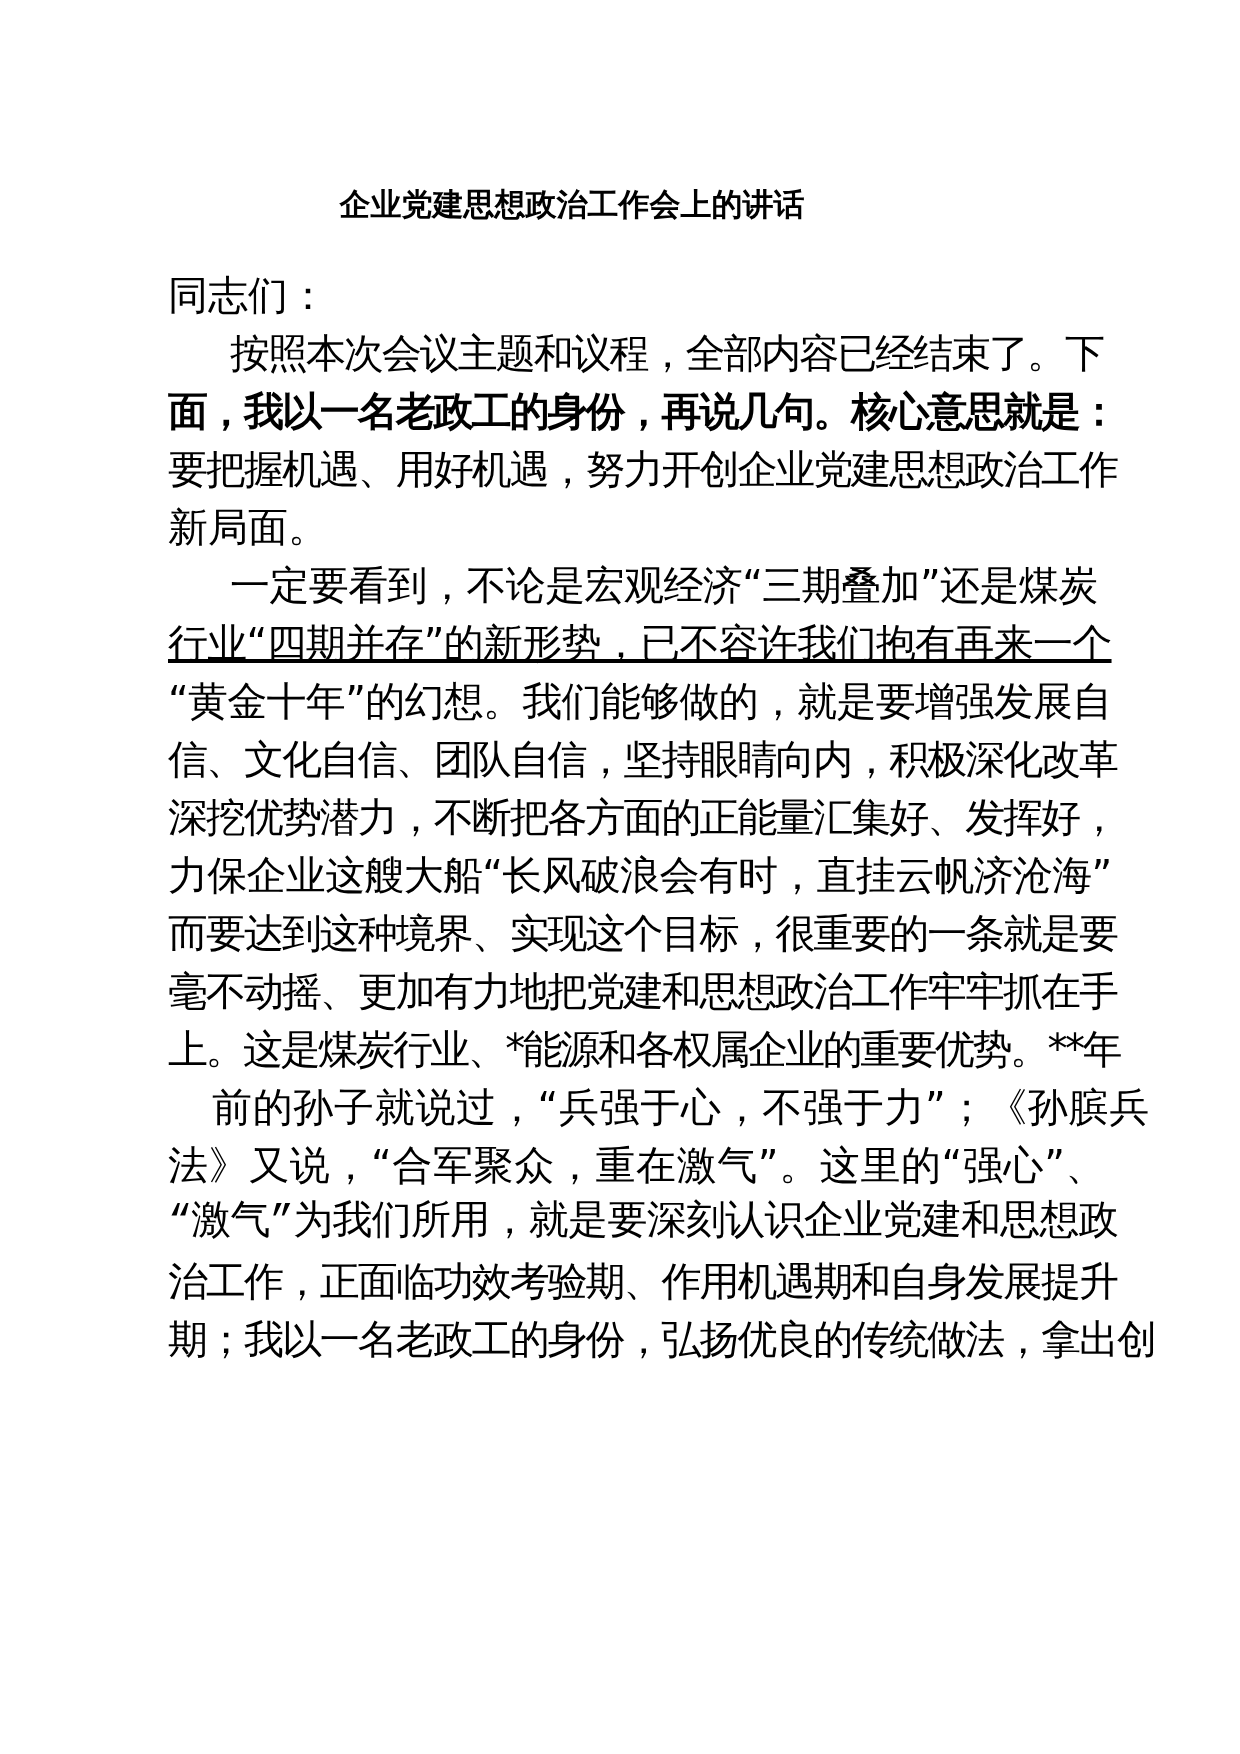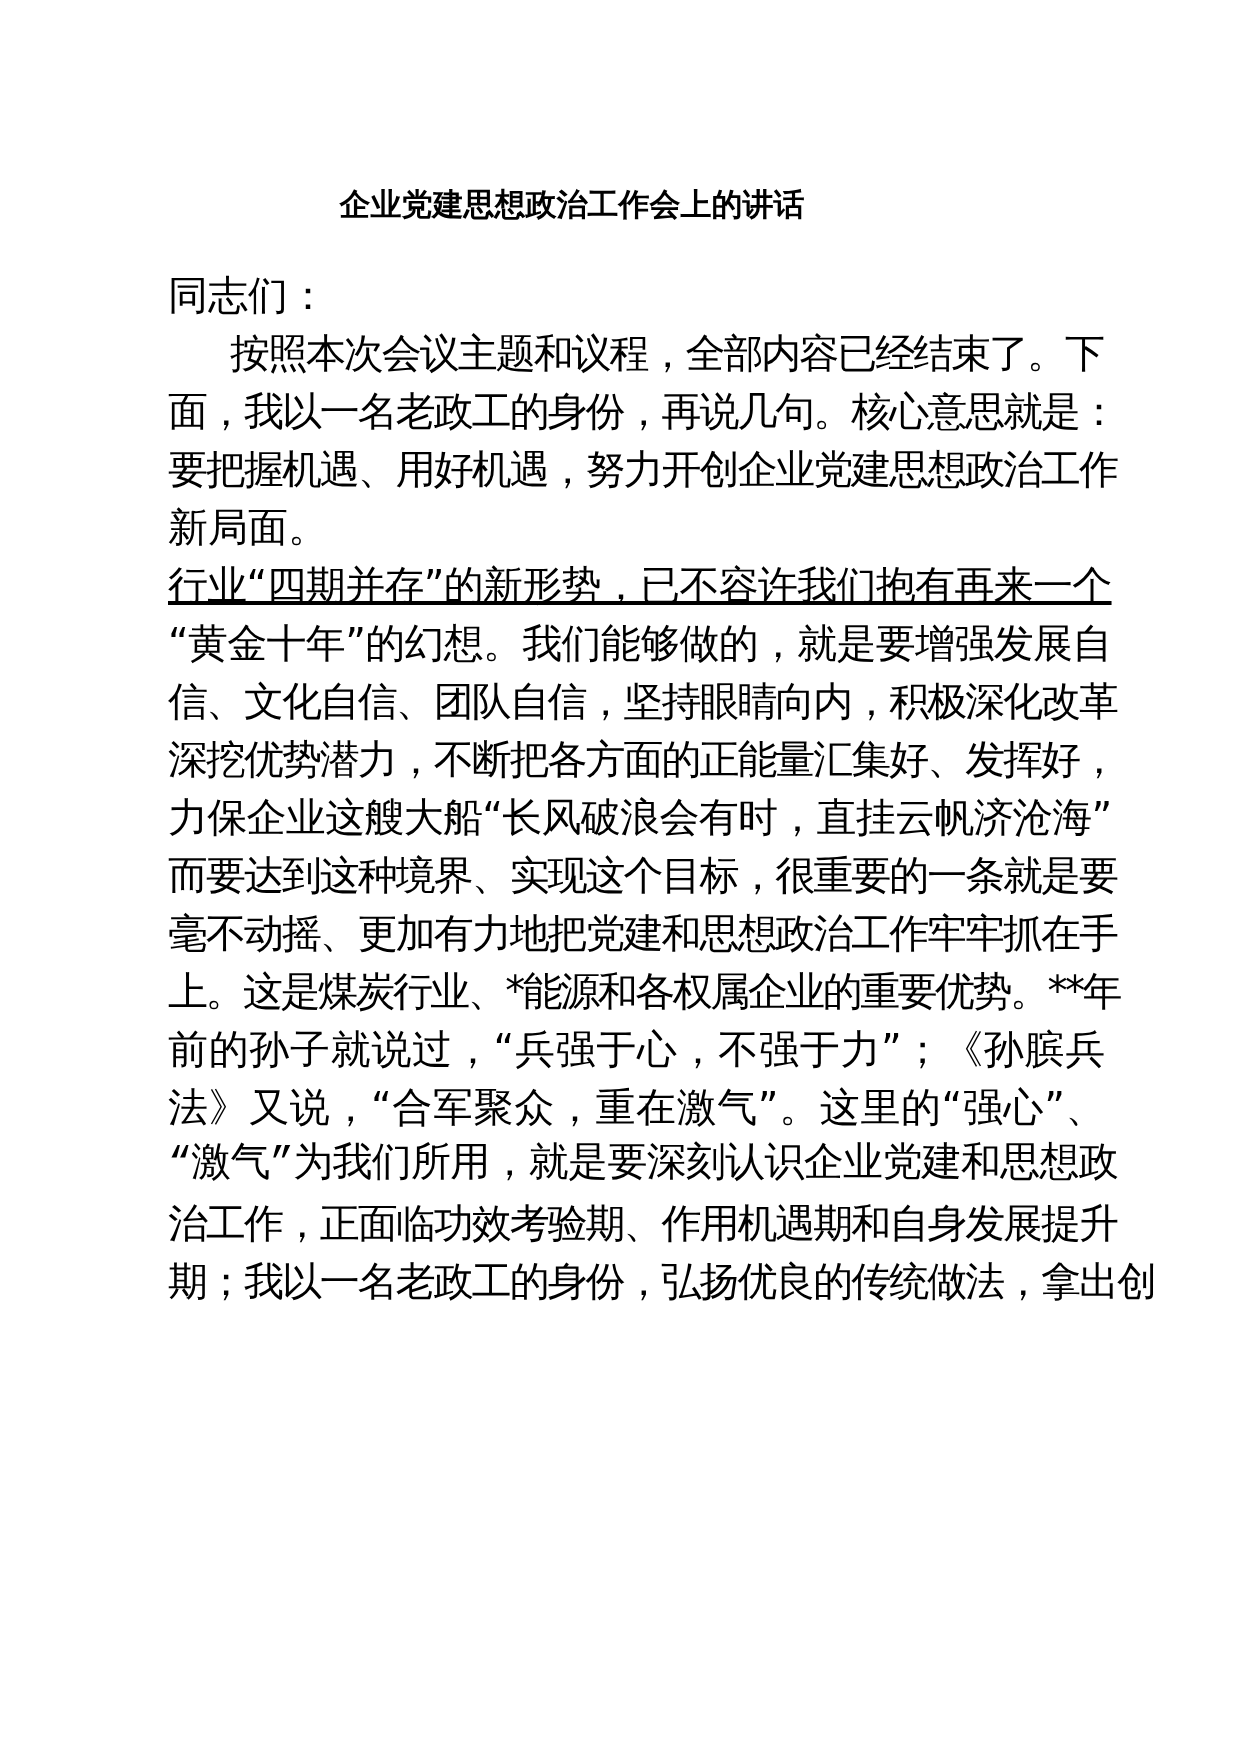"面，我以一名老政工的身份，再说几句。核心意思就是：" span.line { font-weight: none -> bold }
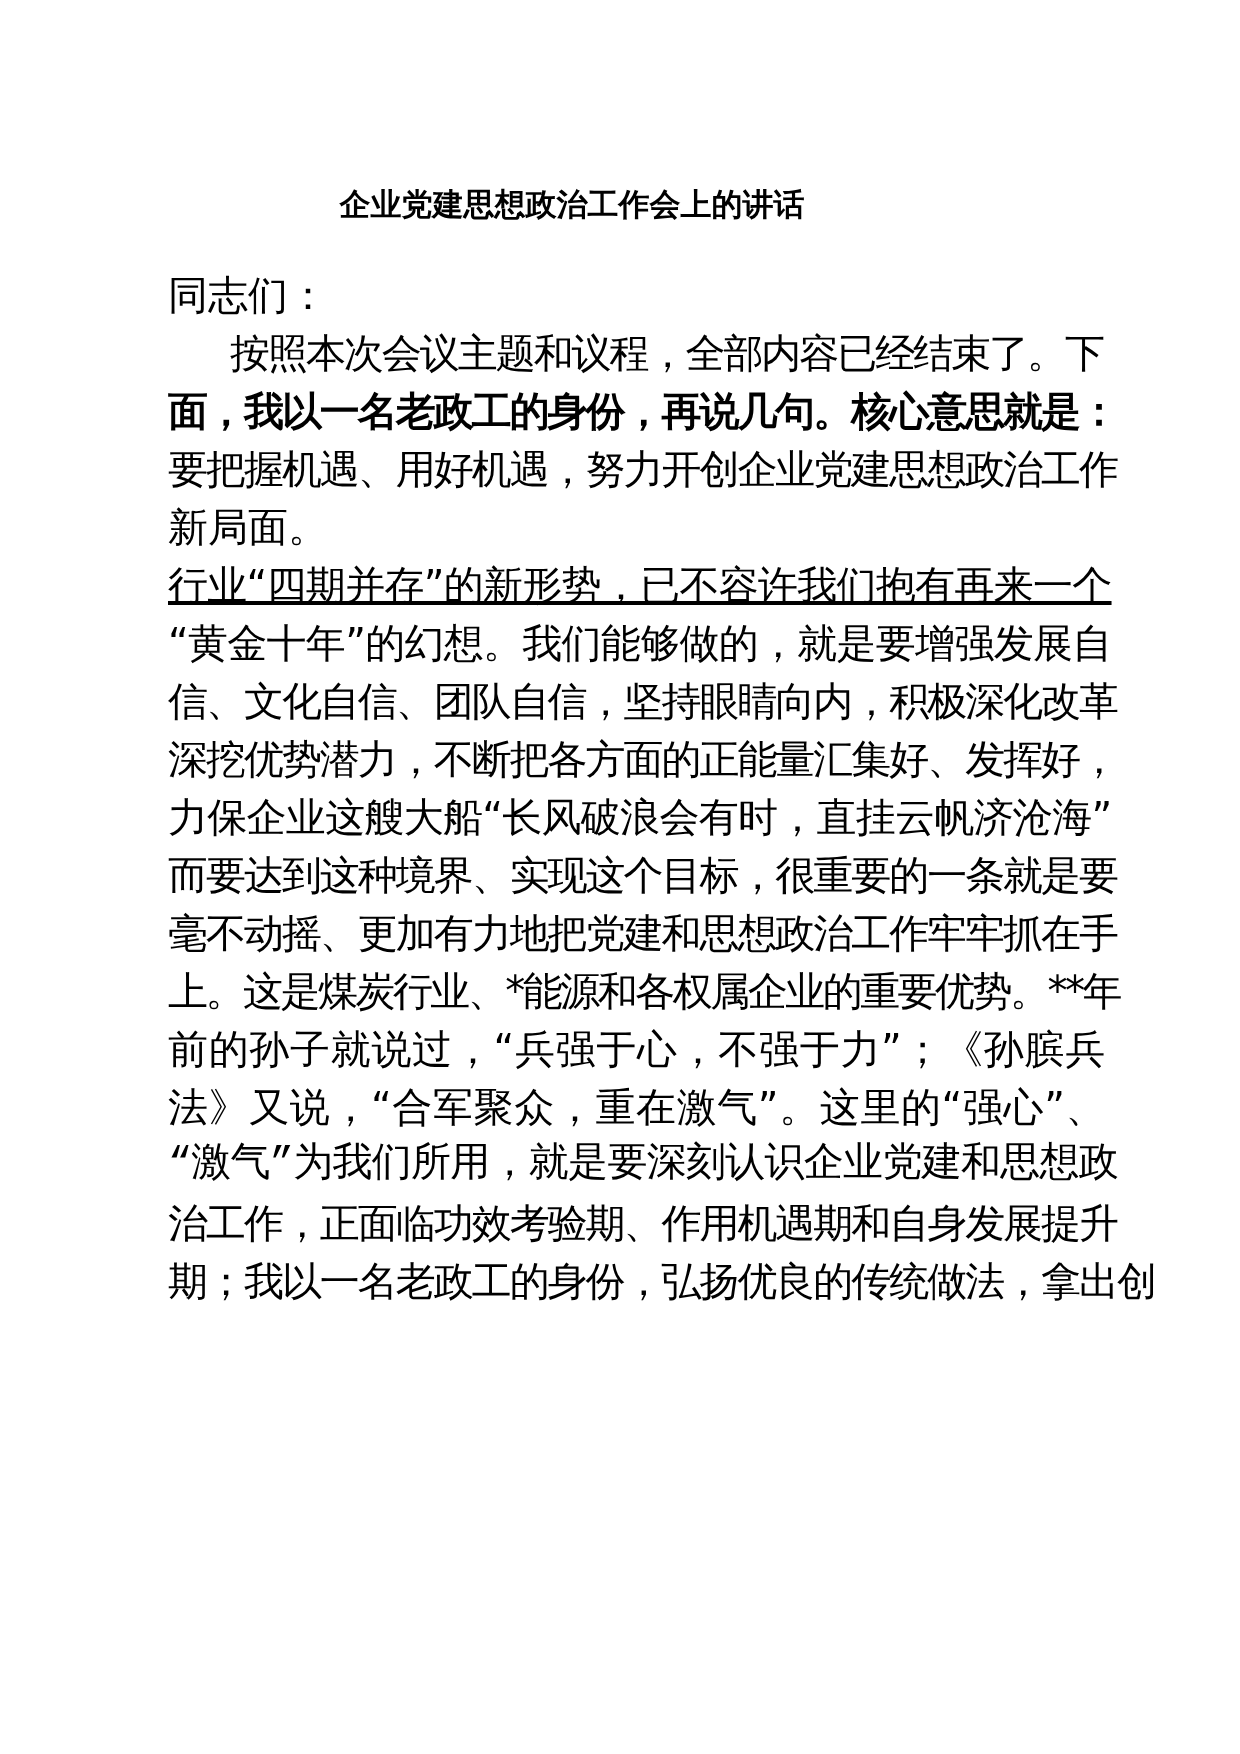"一定要看到，不论是宏观经济“三期叠加”还是煤炭" span.line { html: none -> <span>一定要看到，不论是宏观经济“三期叠加”还是煤炭</span> }
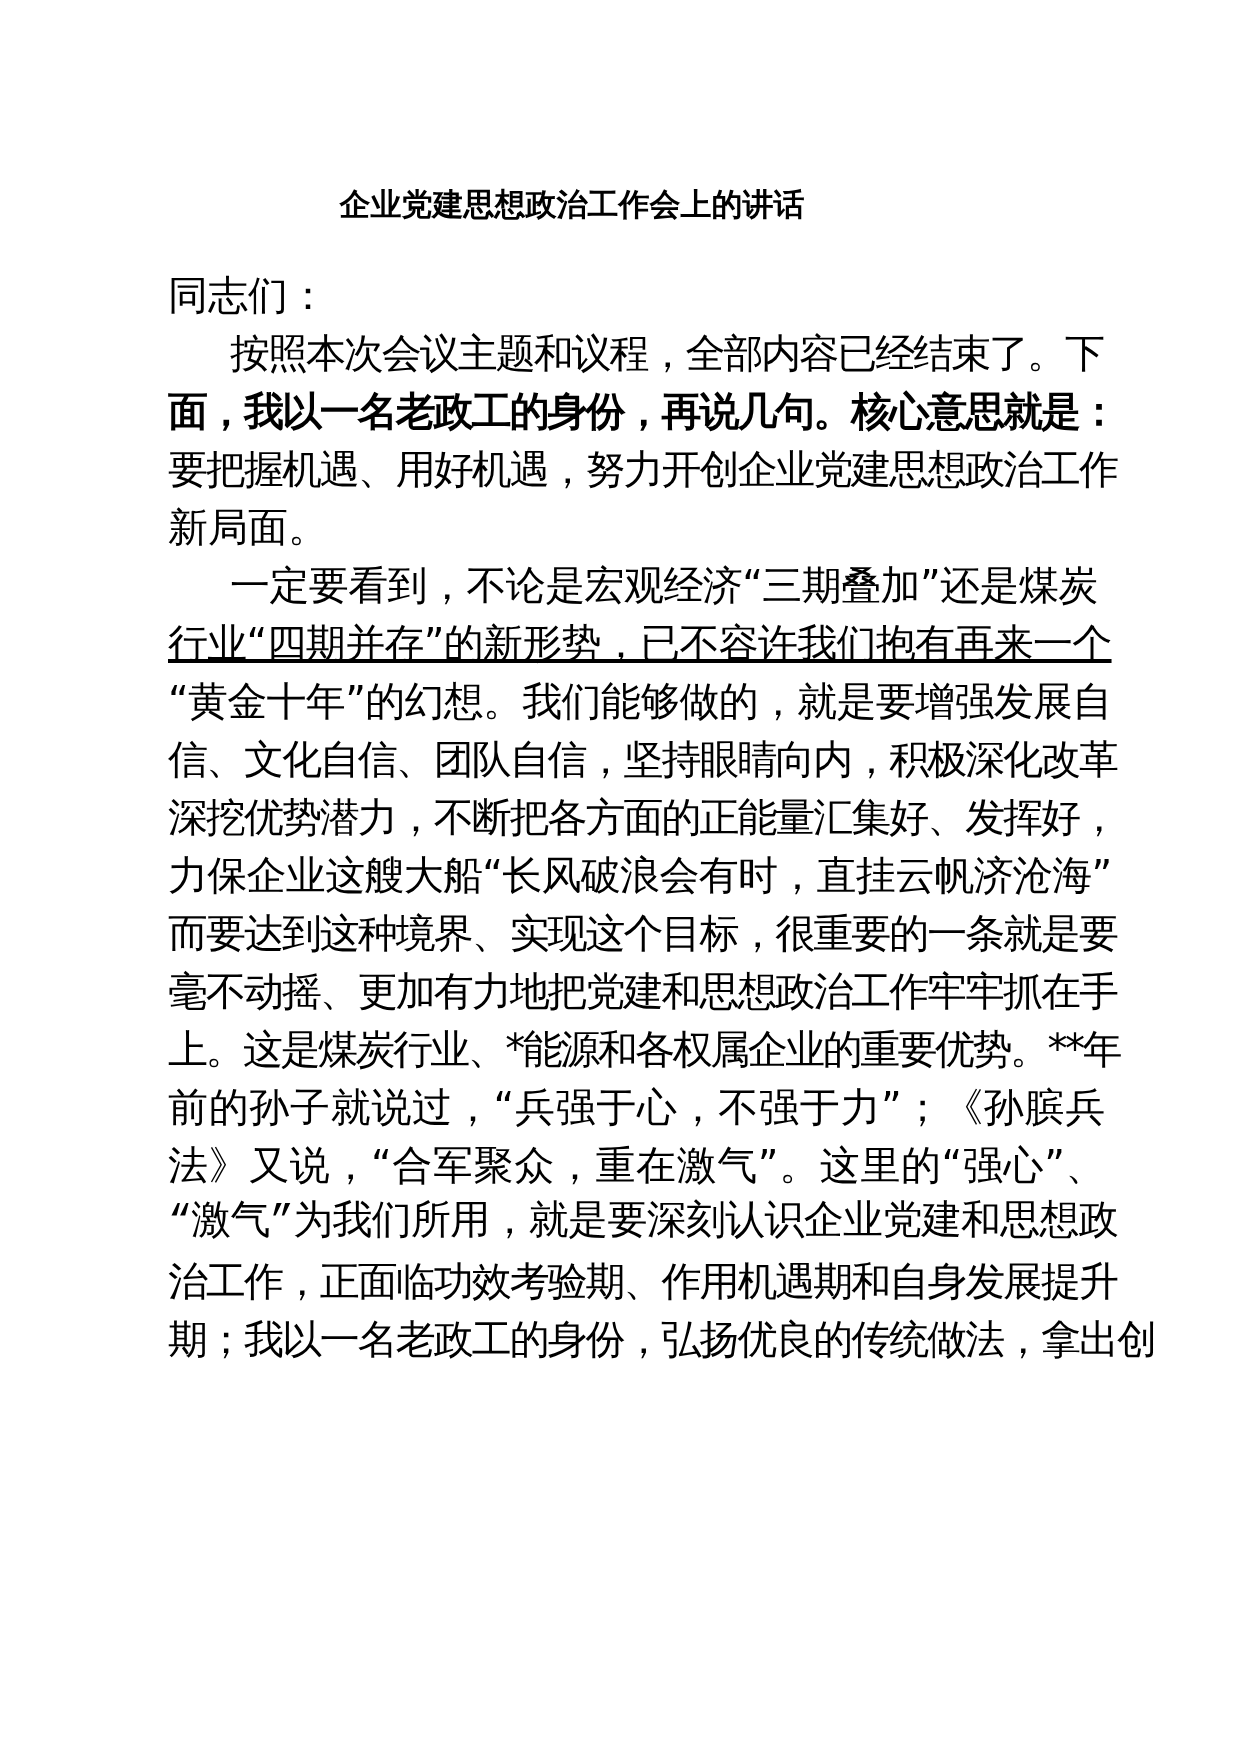"前的孙子就说过，“兵强于心，不强于力”；《孙膑兵" span.line { margin-left: none -> 44px }
